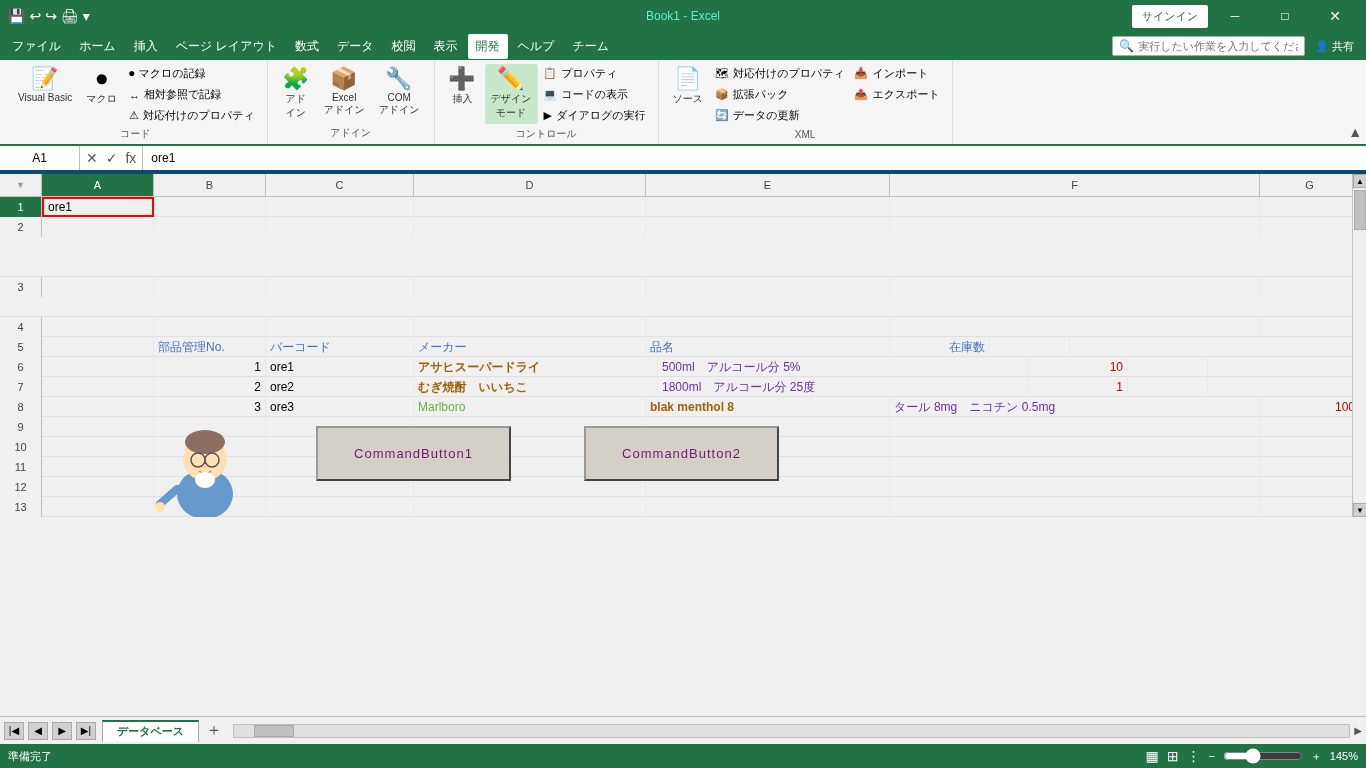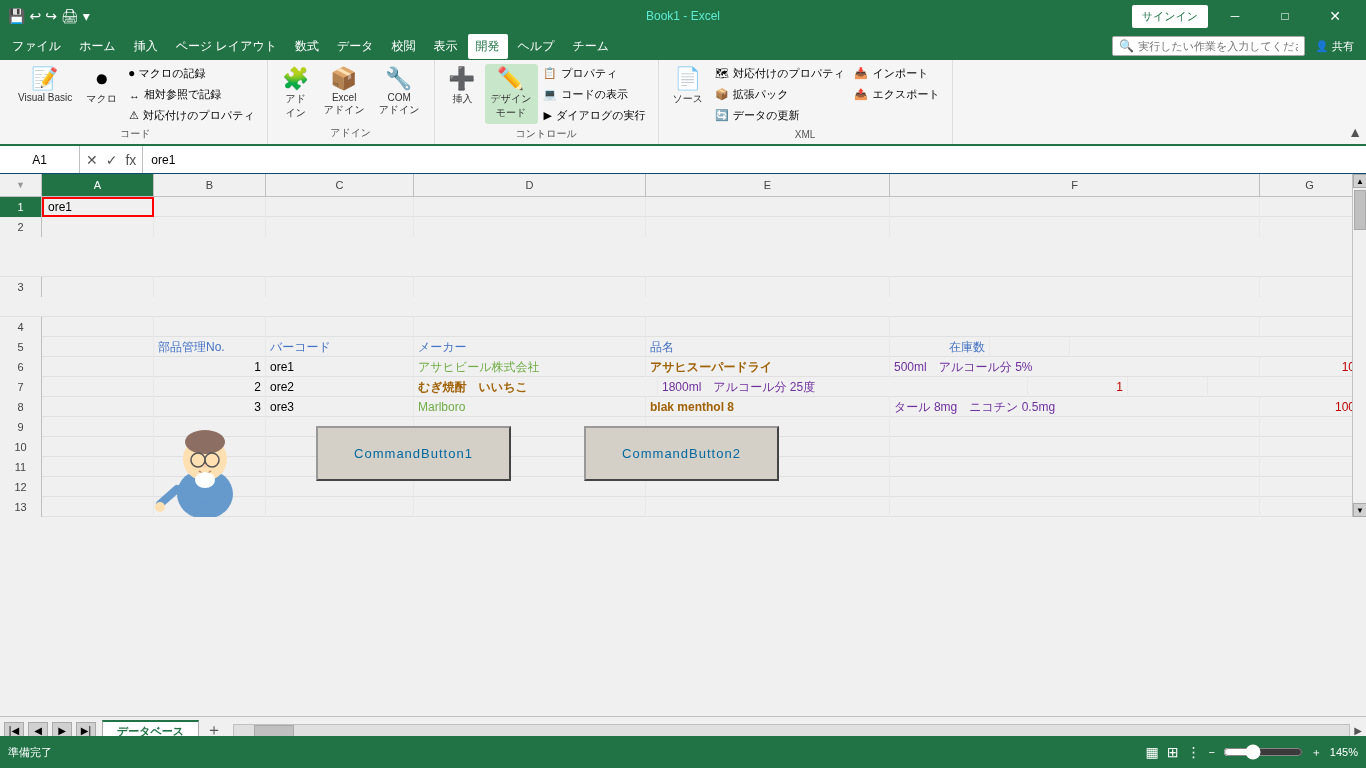"A1" #formula-bar { border-bottom: 1px solid #0c4a6e -> 4px solid #0c4a6e }
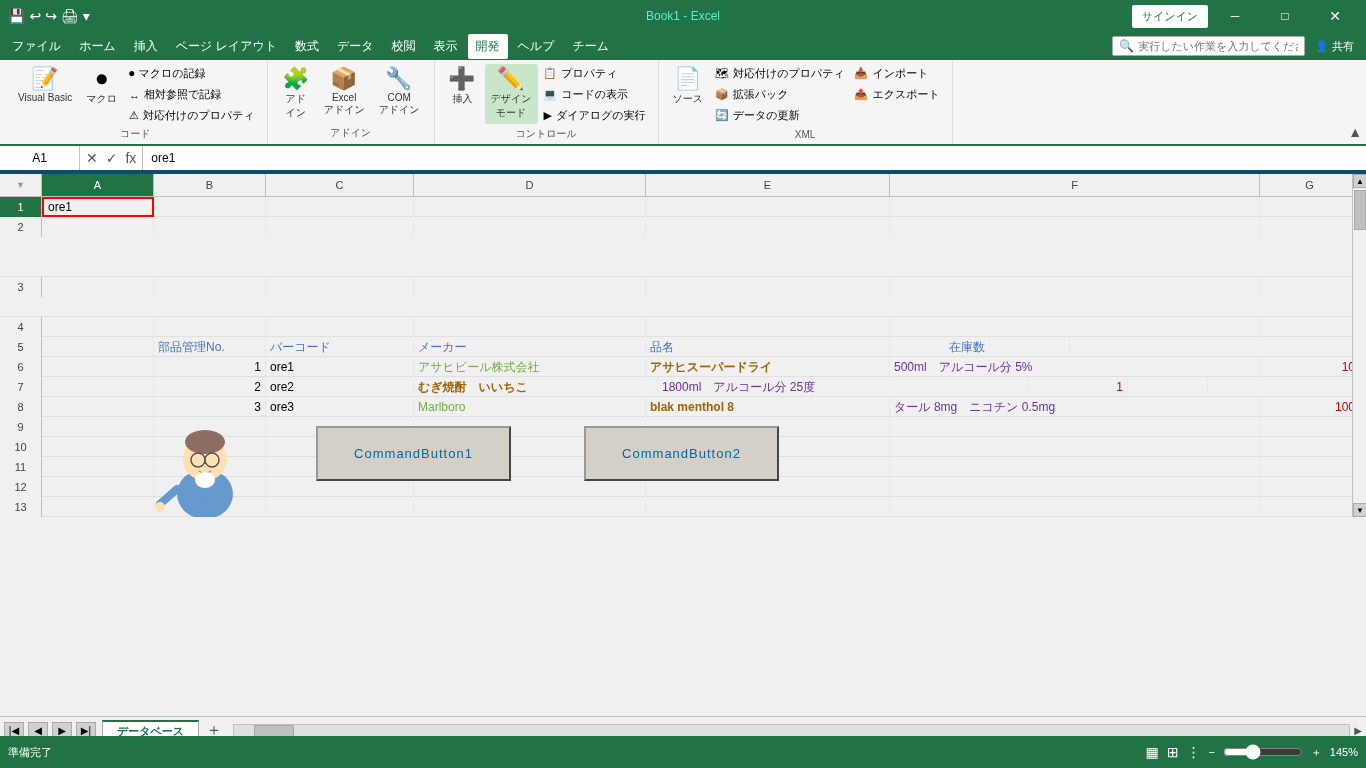"アサヒビール株式会社" div.cell { html: <div>アサヒビール株式会社</div> -> none }
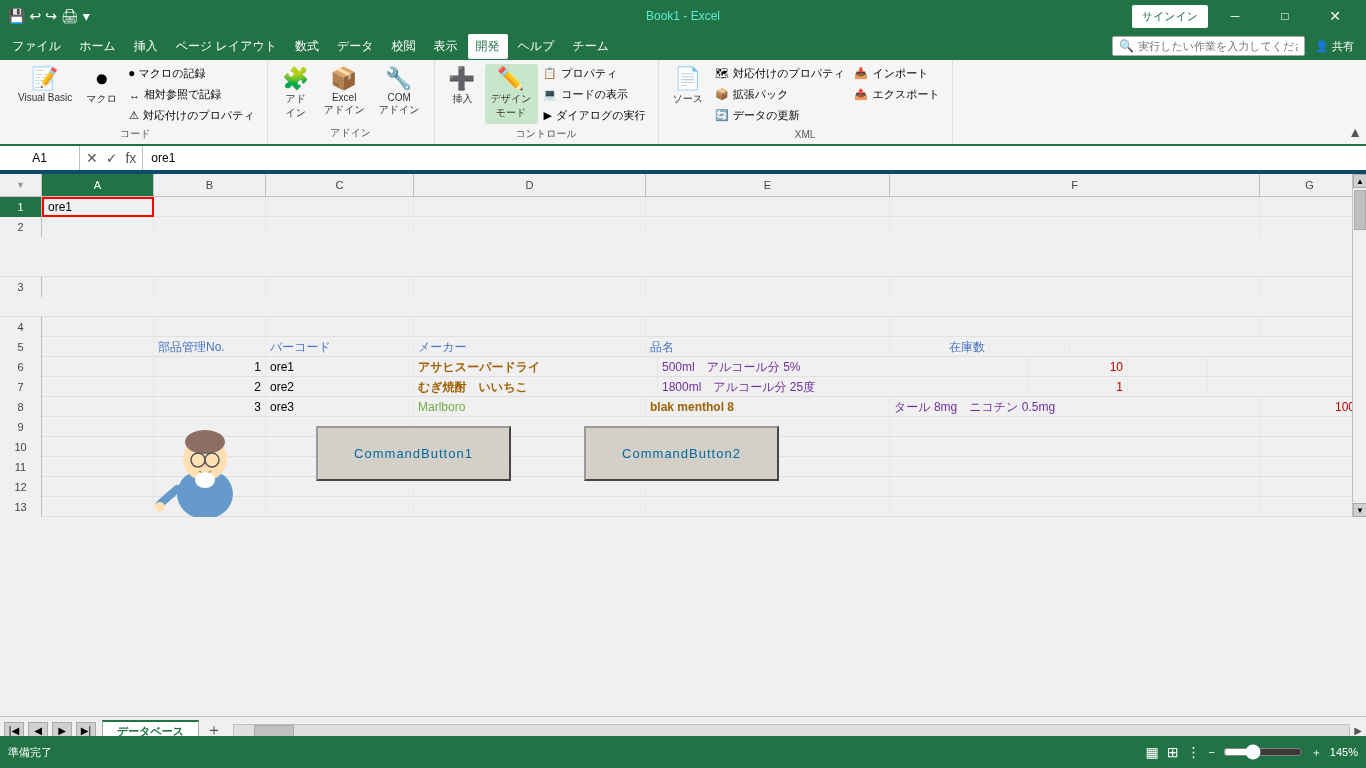"CommandButton1" .cmd-button { color: #0369a1 -> #701a75 }
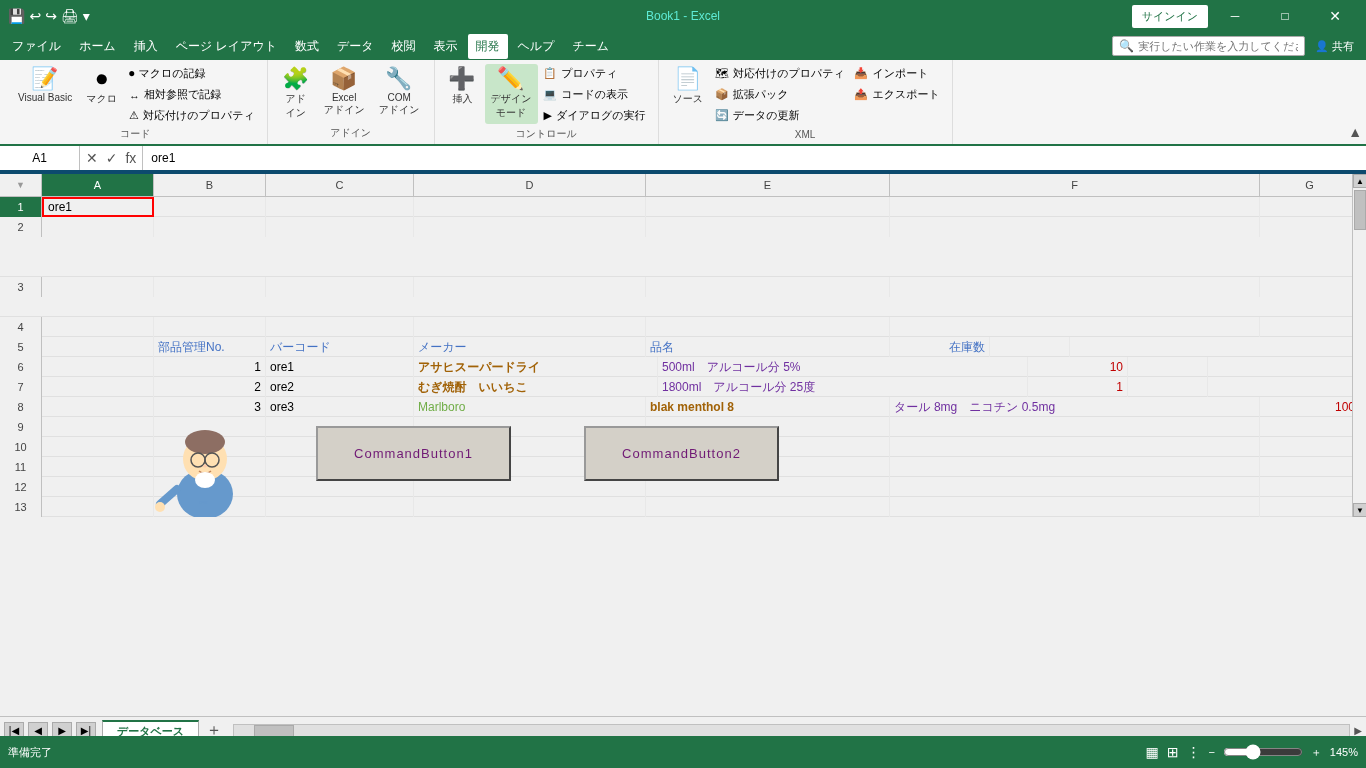"準備完了" #status-bar { height: 32px -> 24px }
